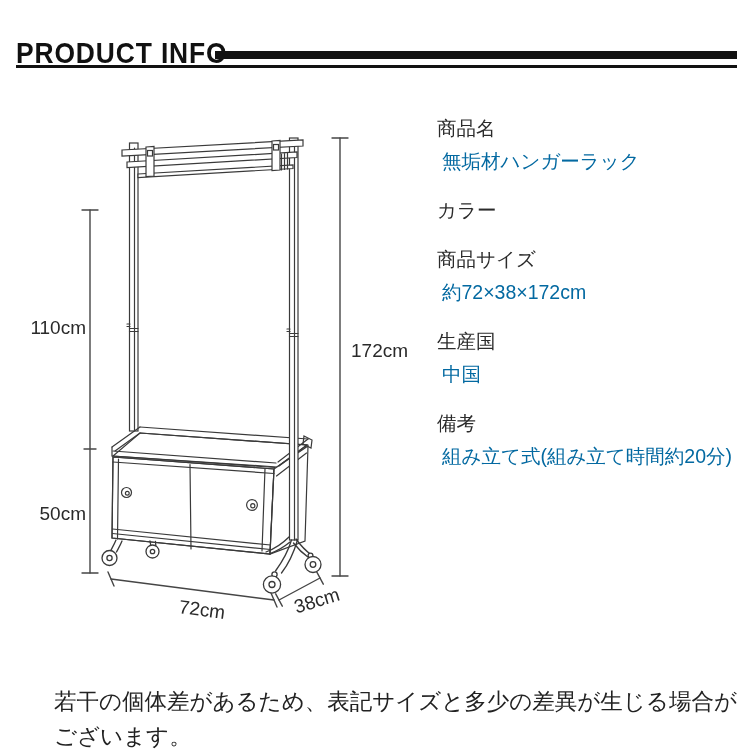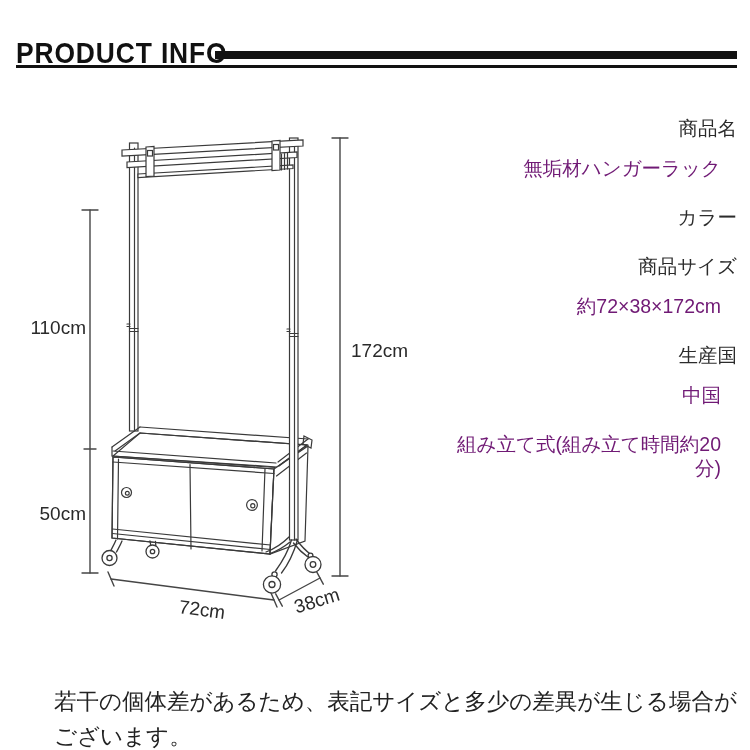"商品名" .spec-group { text-align: right -> none }
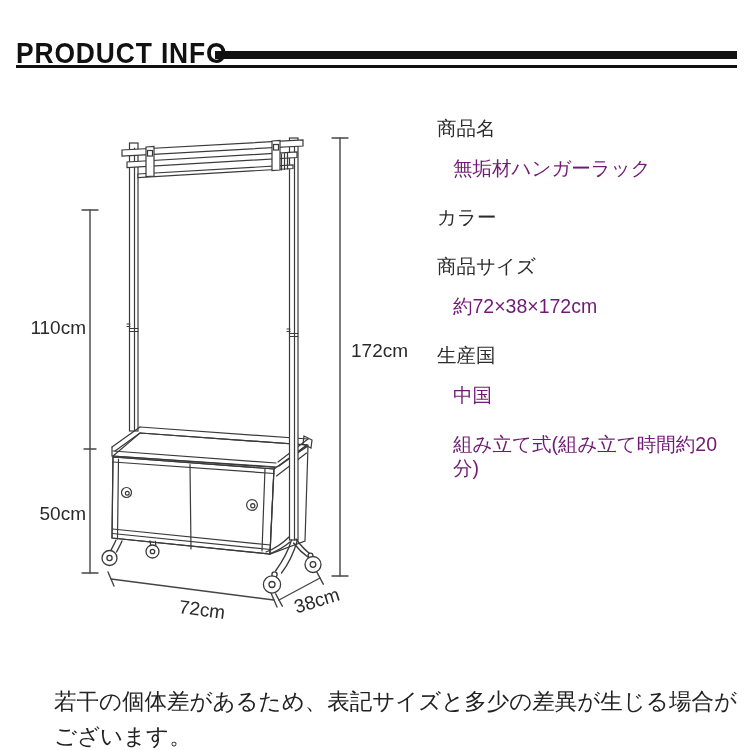"無垢材ハンガーラック" .spec-value { color: #701a75 -> #0369a1; margin: 16px -> 5px }
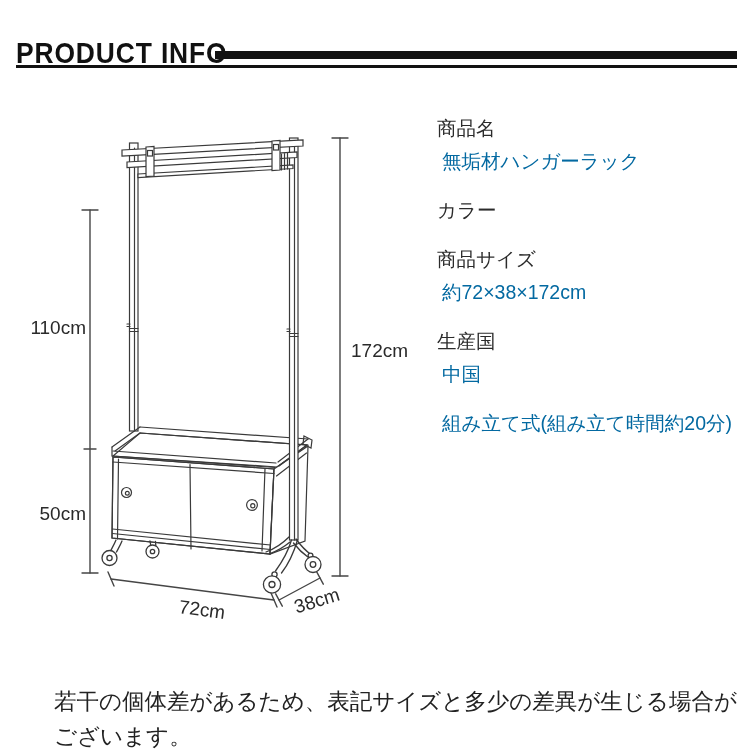"備考" p.spec-label { html: none -> <p>備考</p> }
